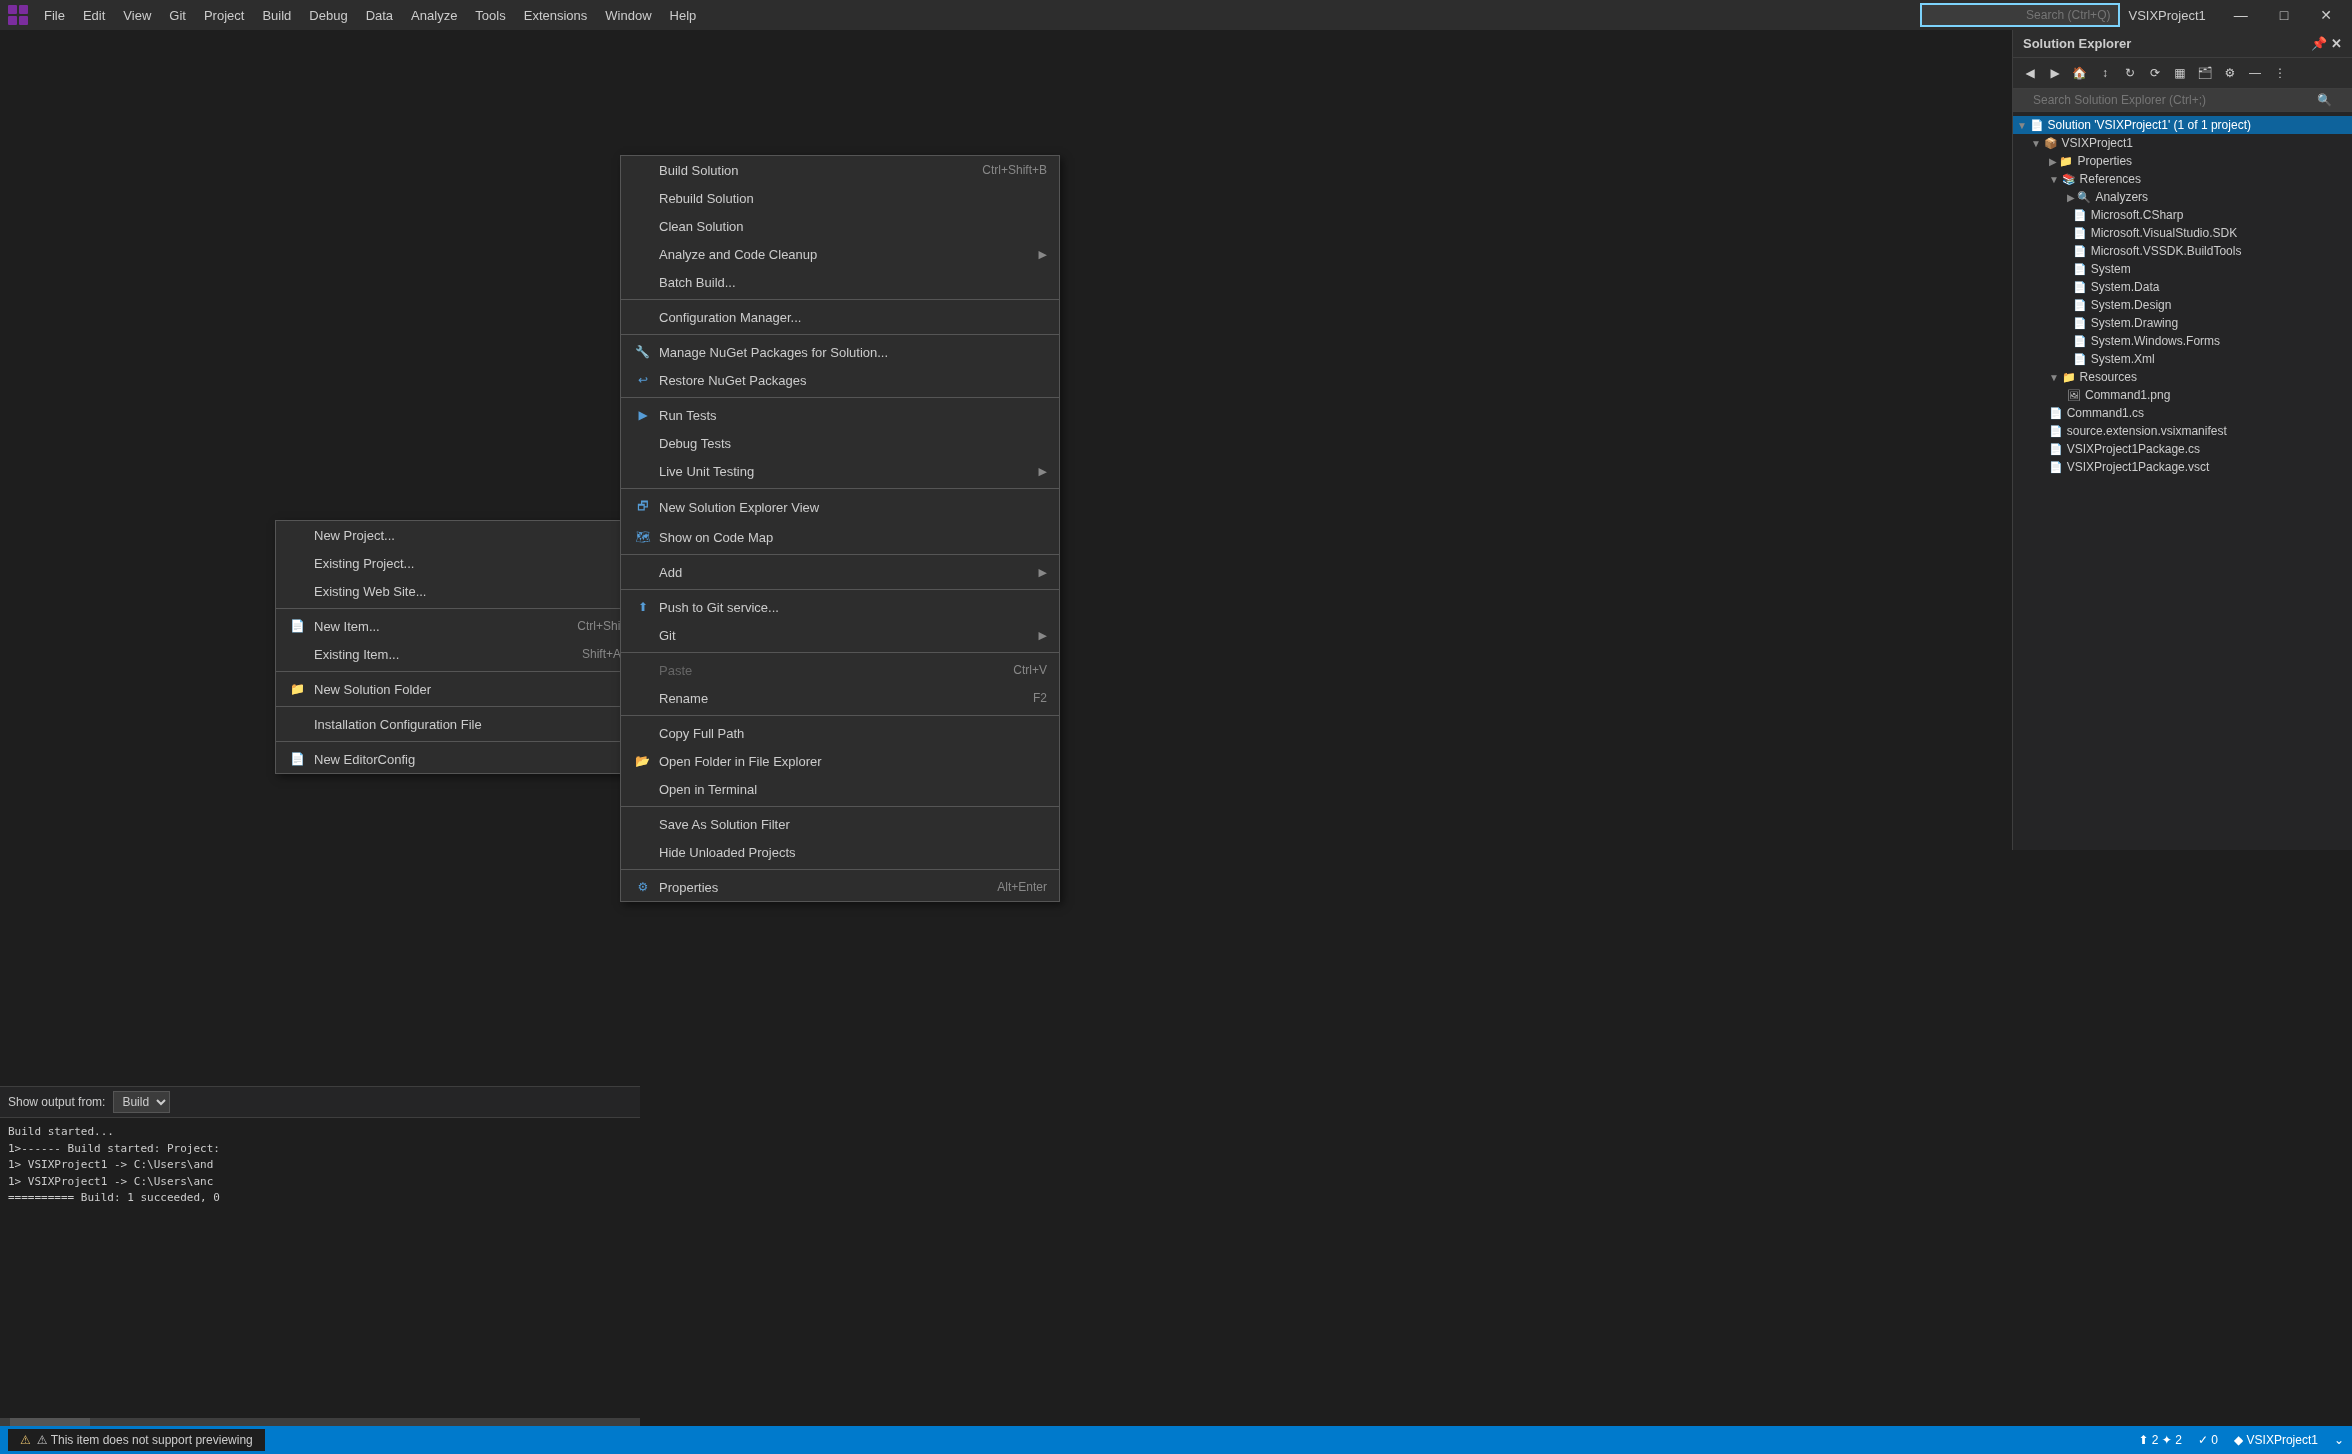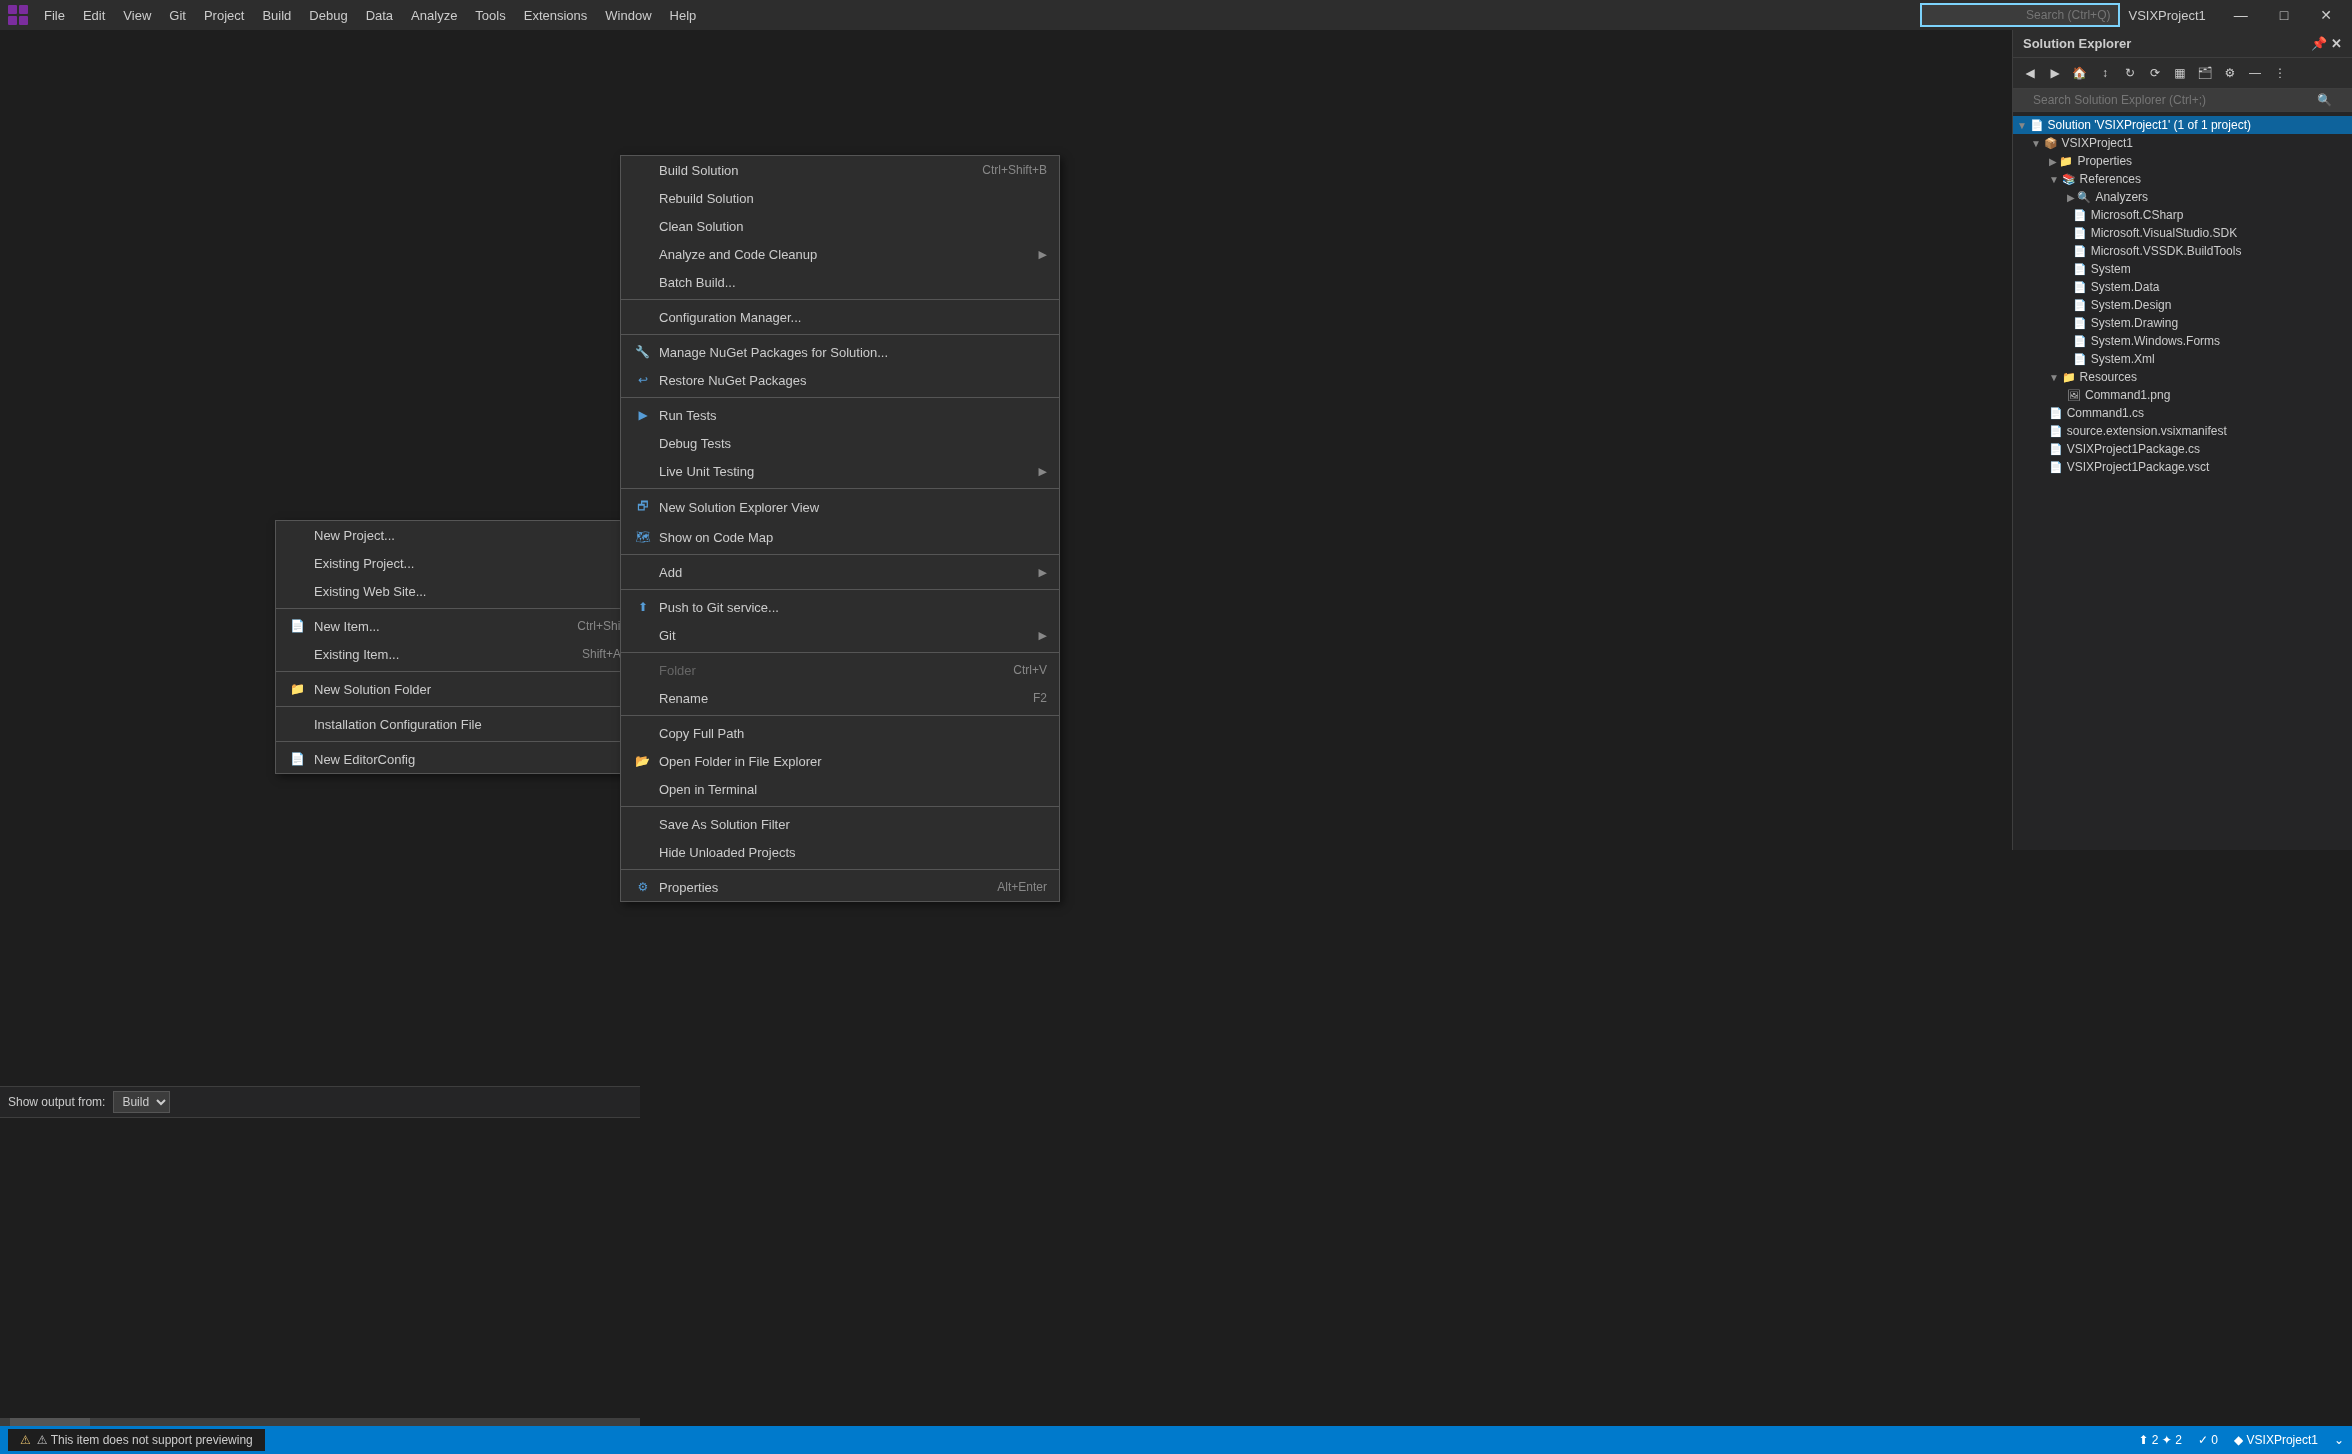"Folder" span.cm-label { text: Folder -> Paste }
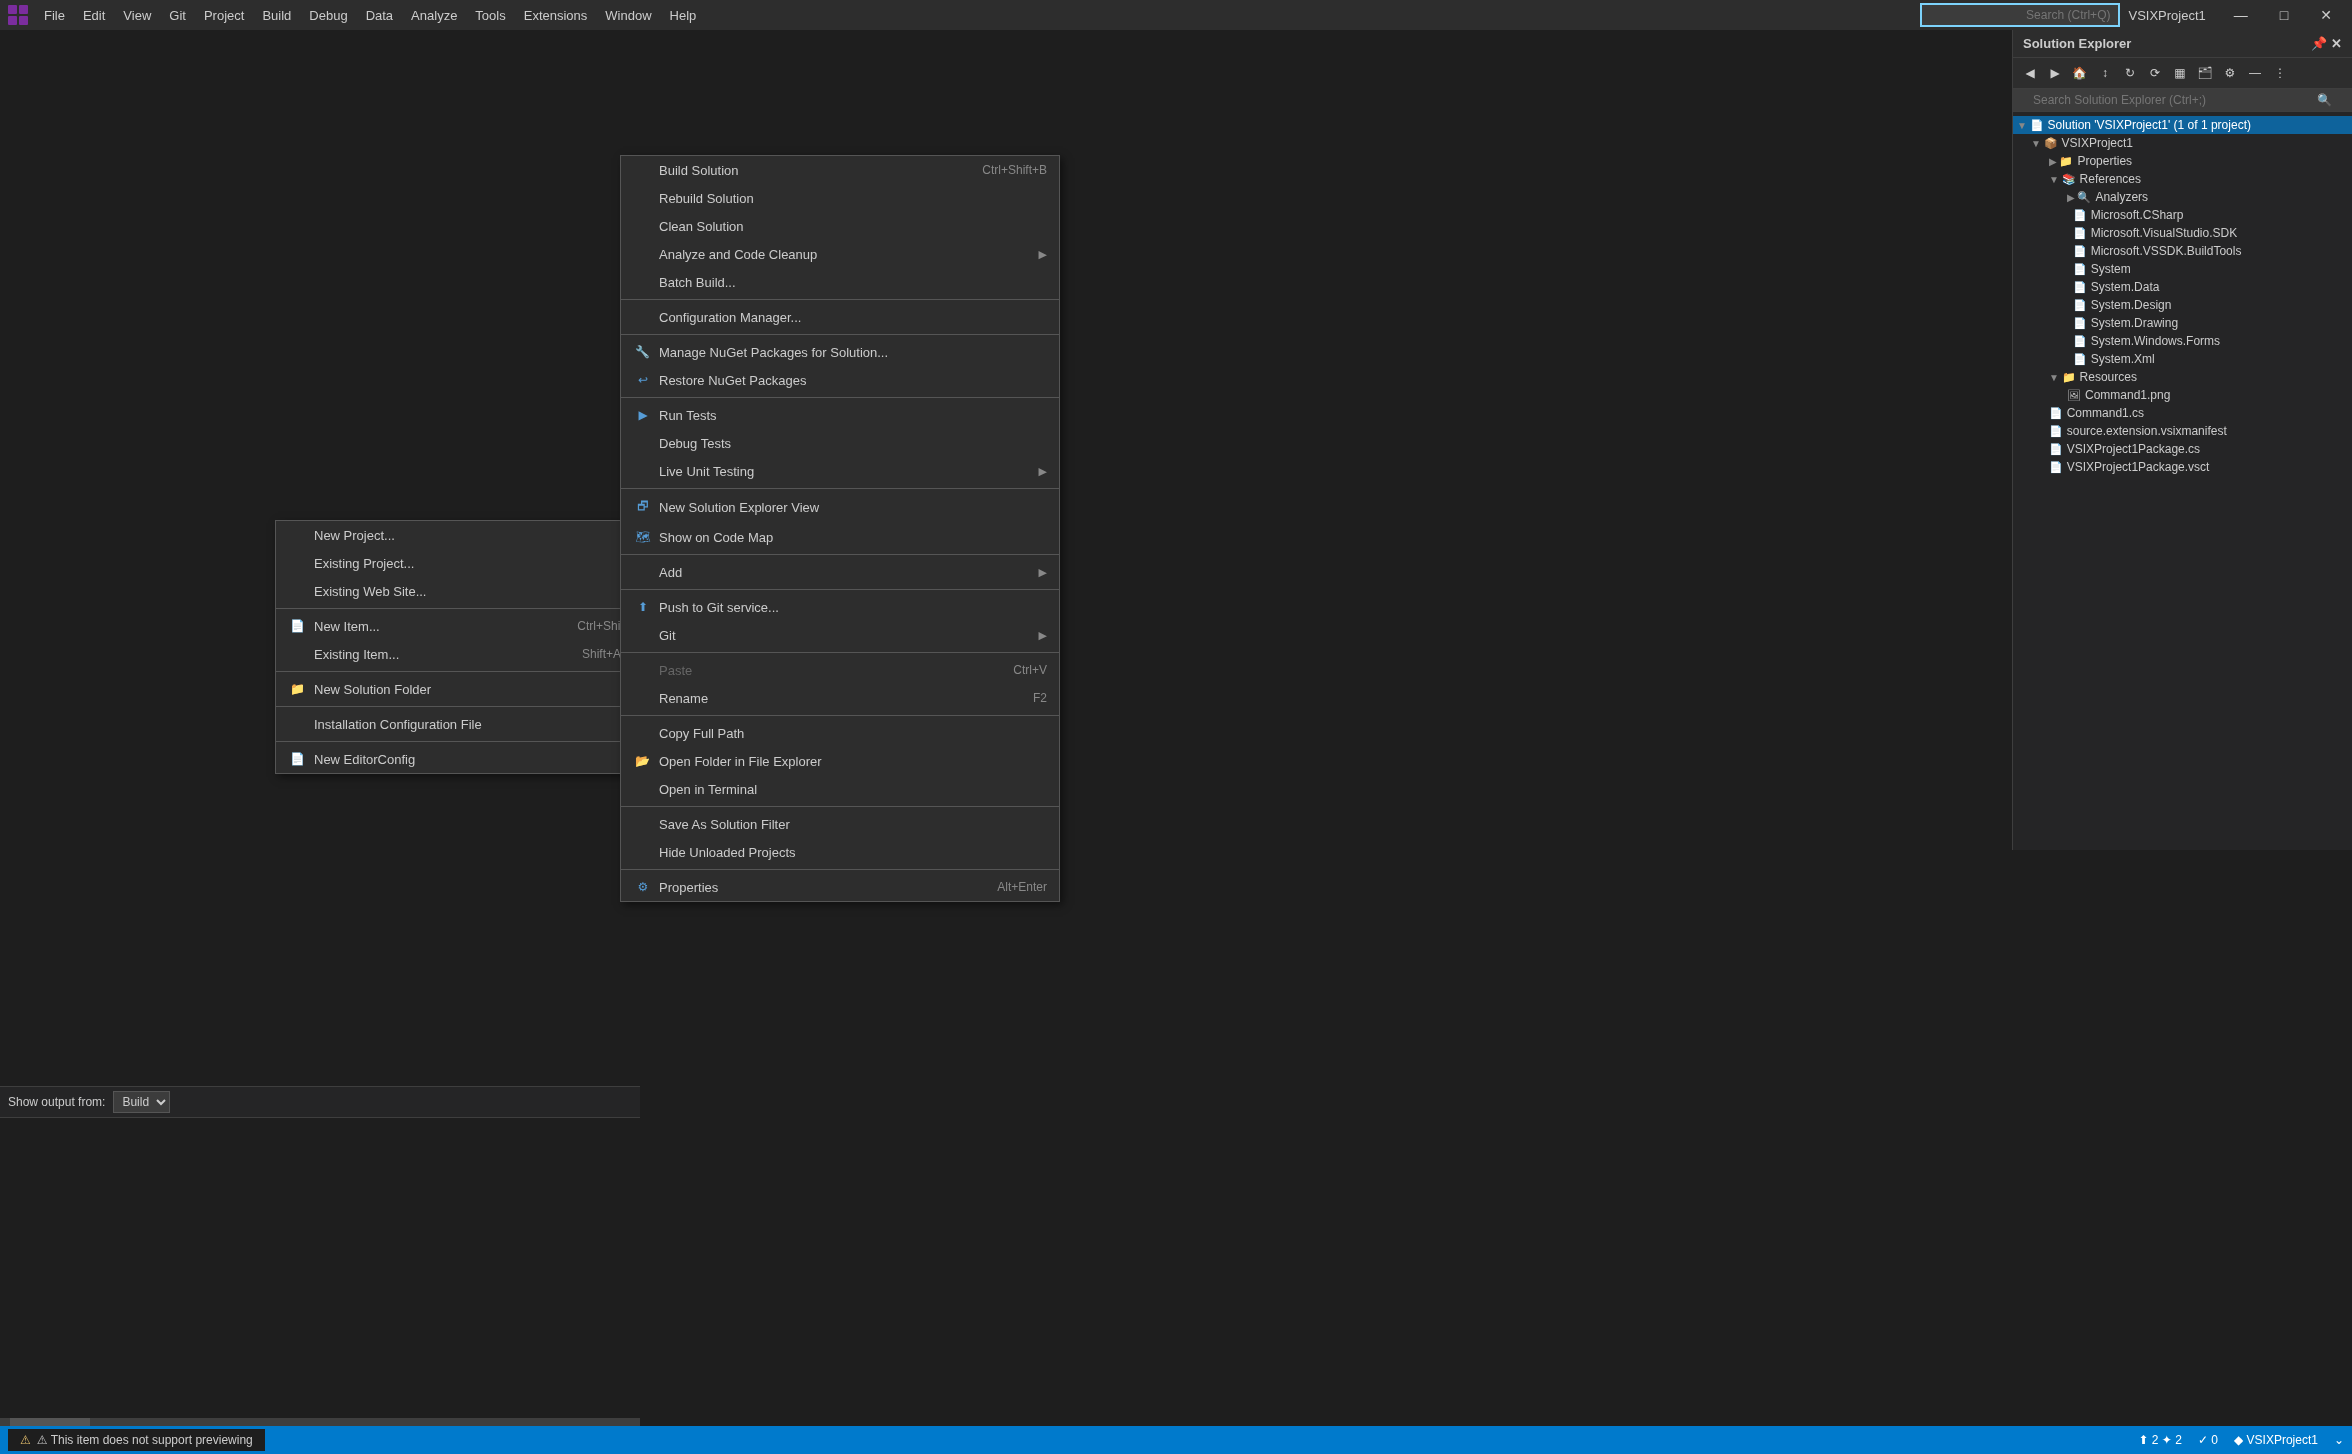"Build started..." div.output-content { html: none -> <div> <div>Build started...</div> <div>1&gt;------ Build started: Project:</div> <div>1&gt; VSIXProject1 -&gt; C:\Users\and</div> <div>1&gt; VSIXProject1 -&gt; C:\Users\anc</div> <div>========== Build: 1 succeeded, 0</div> </div> }
